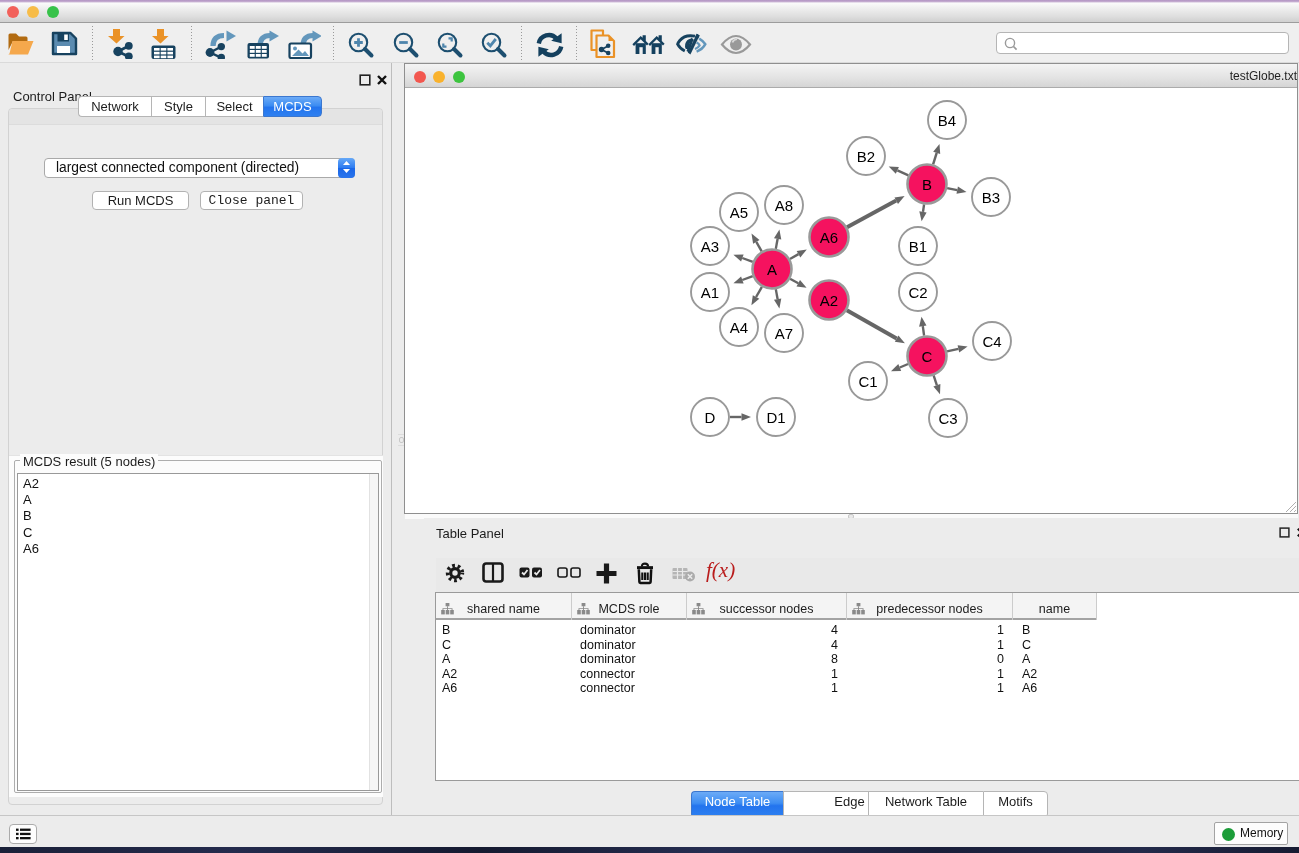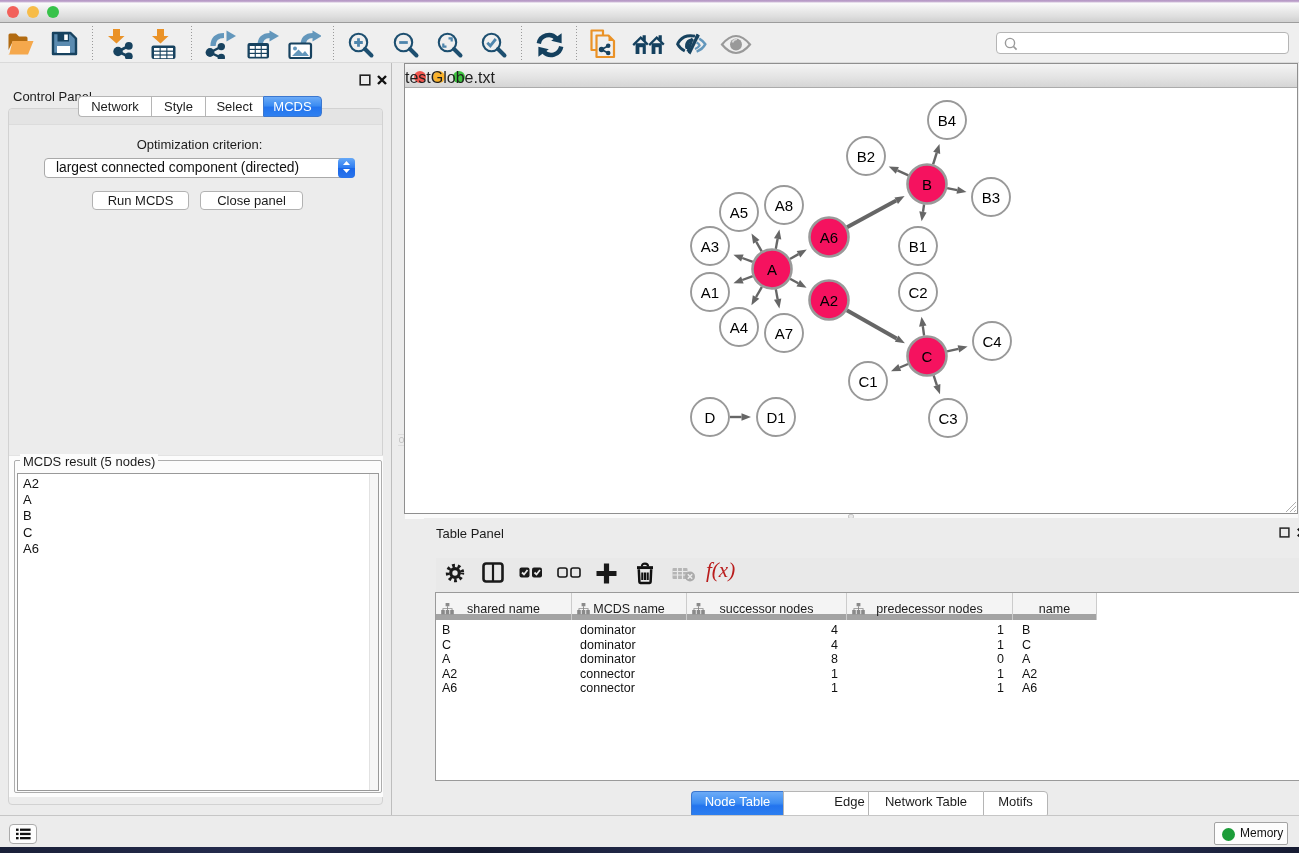"testGlobe.txt" #nettitle .ttext { font-size: 16px -> 12px; text-align: left -> right }
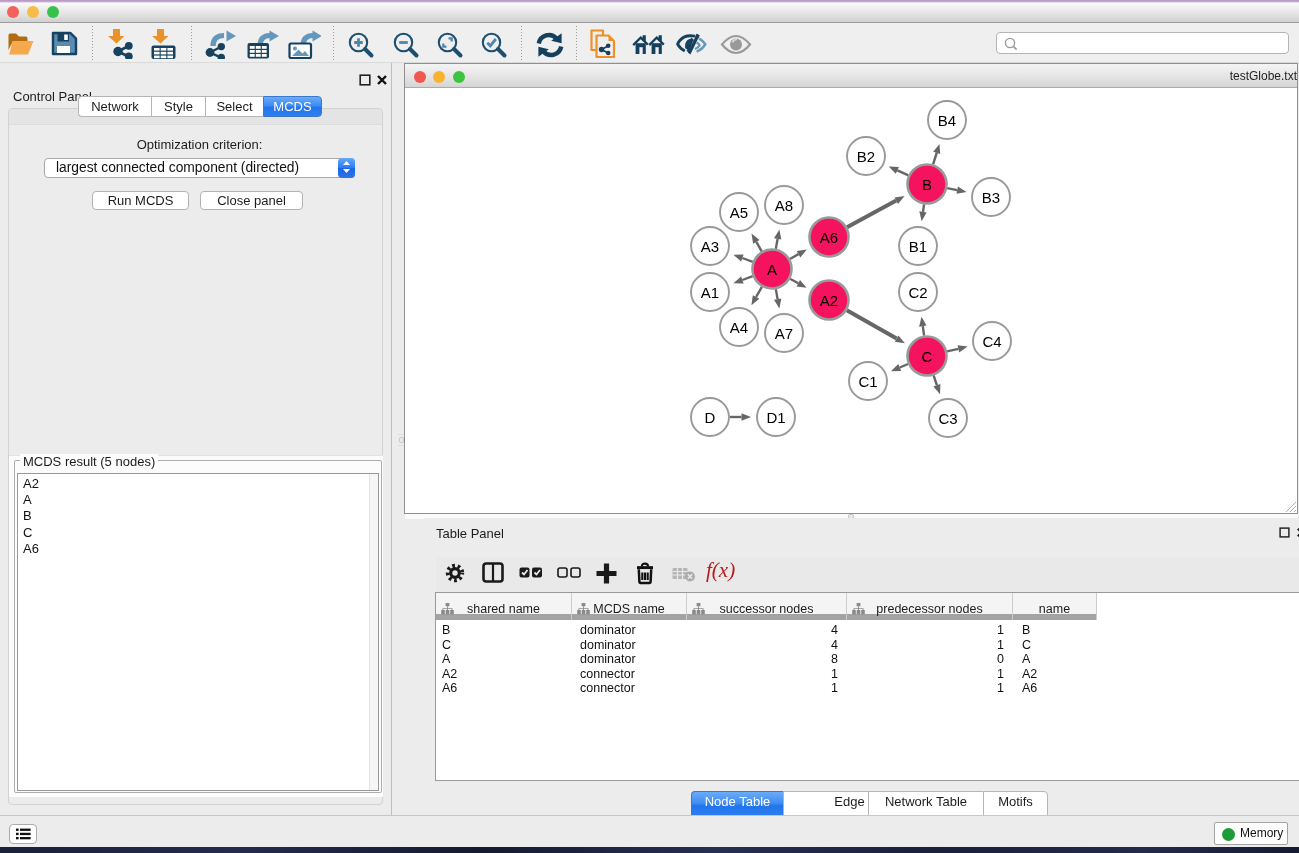"Optimization criterion:" div { html: <div>Optimization criterion:</div> -> none }
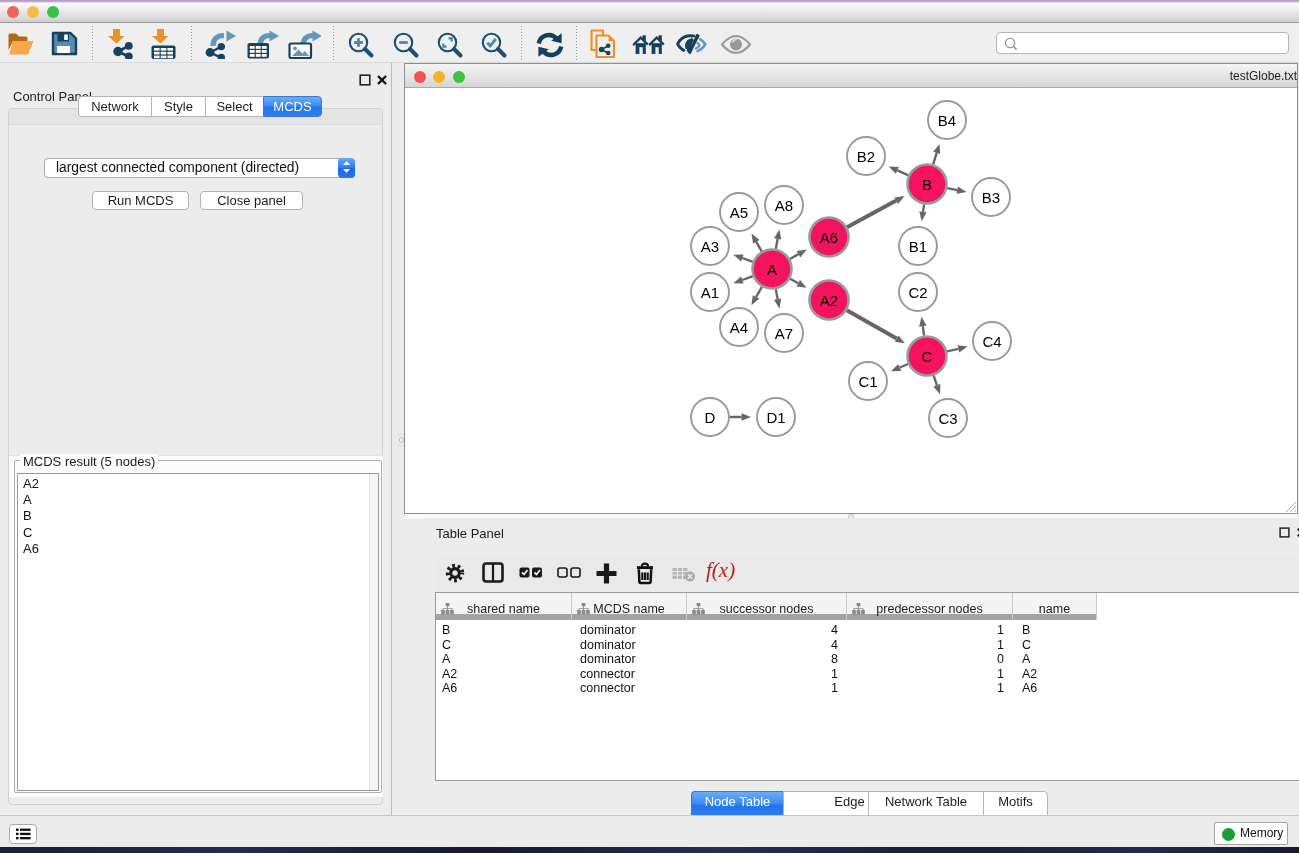"Close panel" div.btn { font-family: none -> Liberation Mono, monospace }
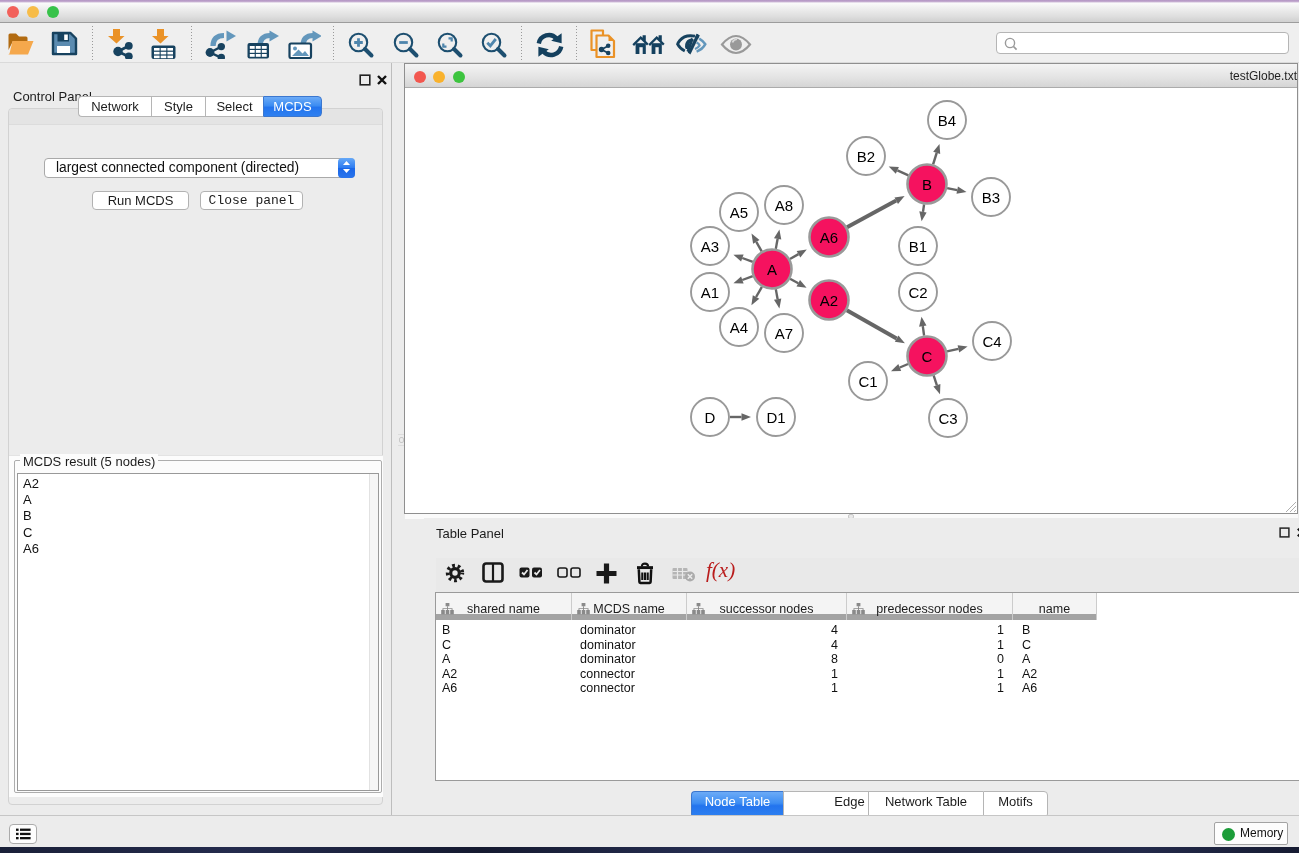"shared name" #thead { border-bottom: 6px solid #a3a3a3 -> 2px solid #a3a3a3 }
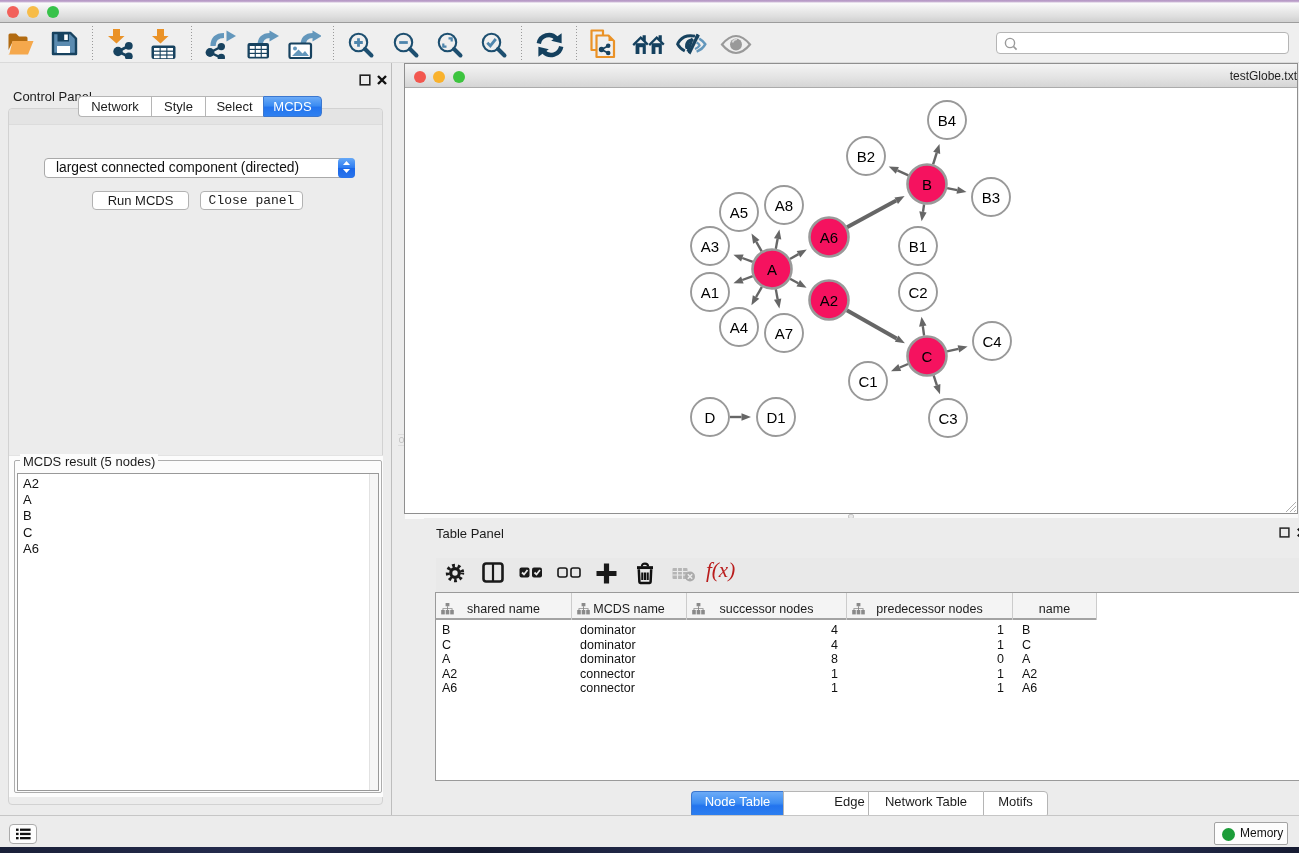"MCDS name" span { text: name -> role }
